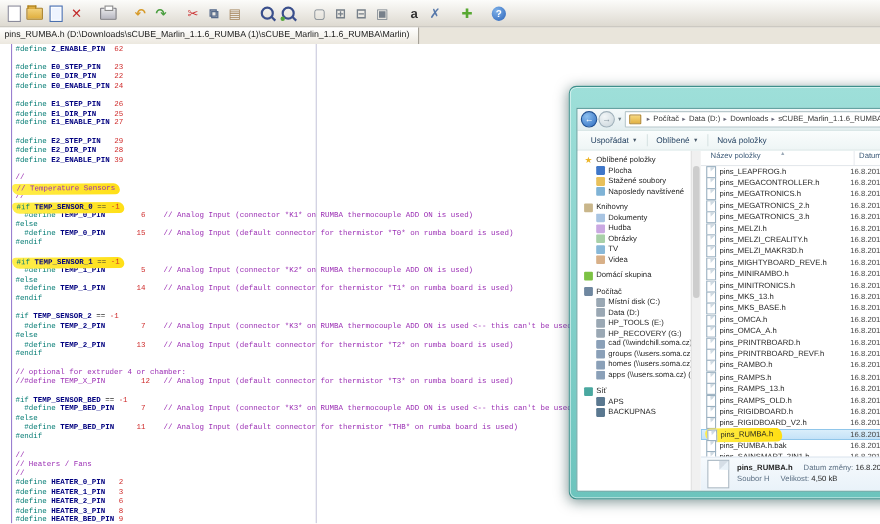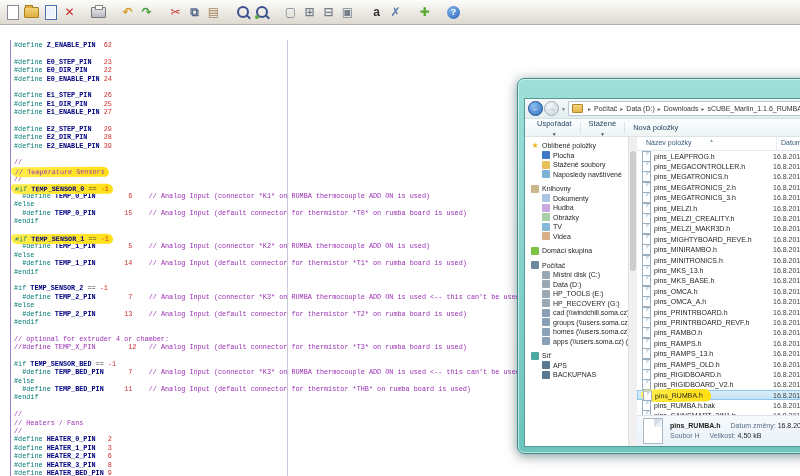"pins_RUMBA.h (D:\Downloads\sCUBE_Marlin_1.1.6_RUMBA" div.tabbar { html: none -> <div> <div>pins_RUMBA.h (D:\Downloads\sCUBE_Marlin_1.1.6_RUMBA (1)\sCUBE_Marlin_1.1.6_RUMBA\Marlin)</div> </div> }
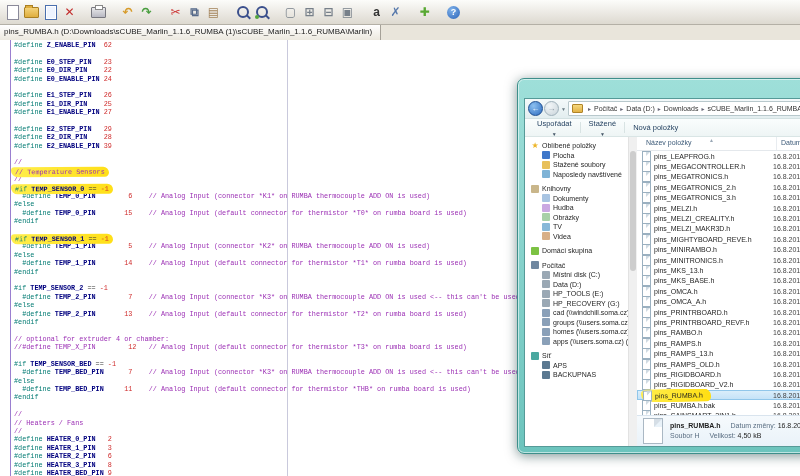"Uspořádat" .cmd { flex-direction: column -> none }
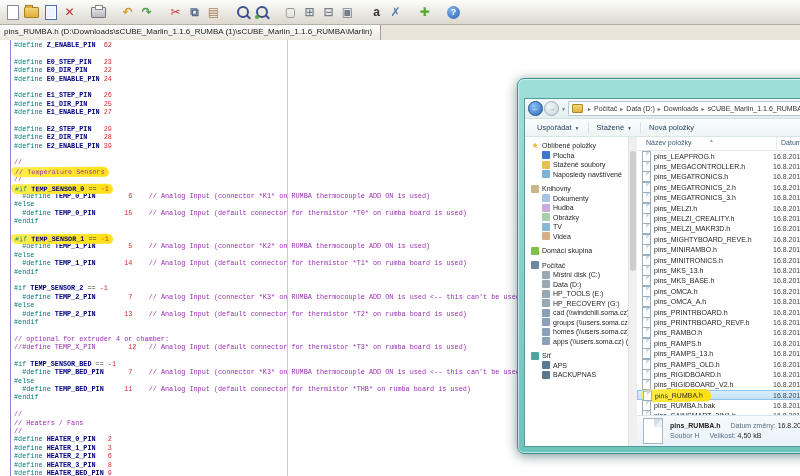"Stažené" span { text: Stažené -> Oblíbené }
